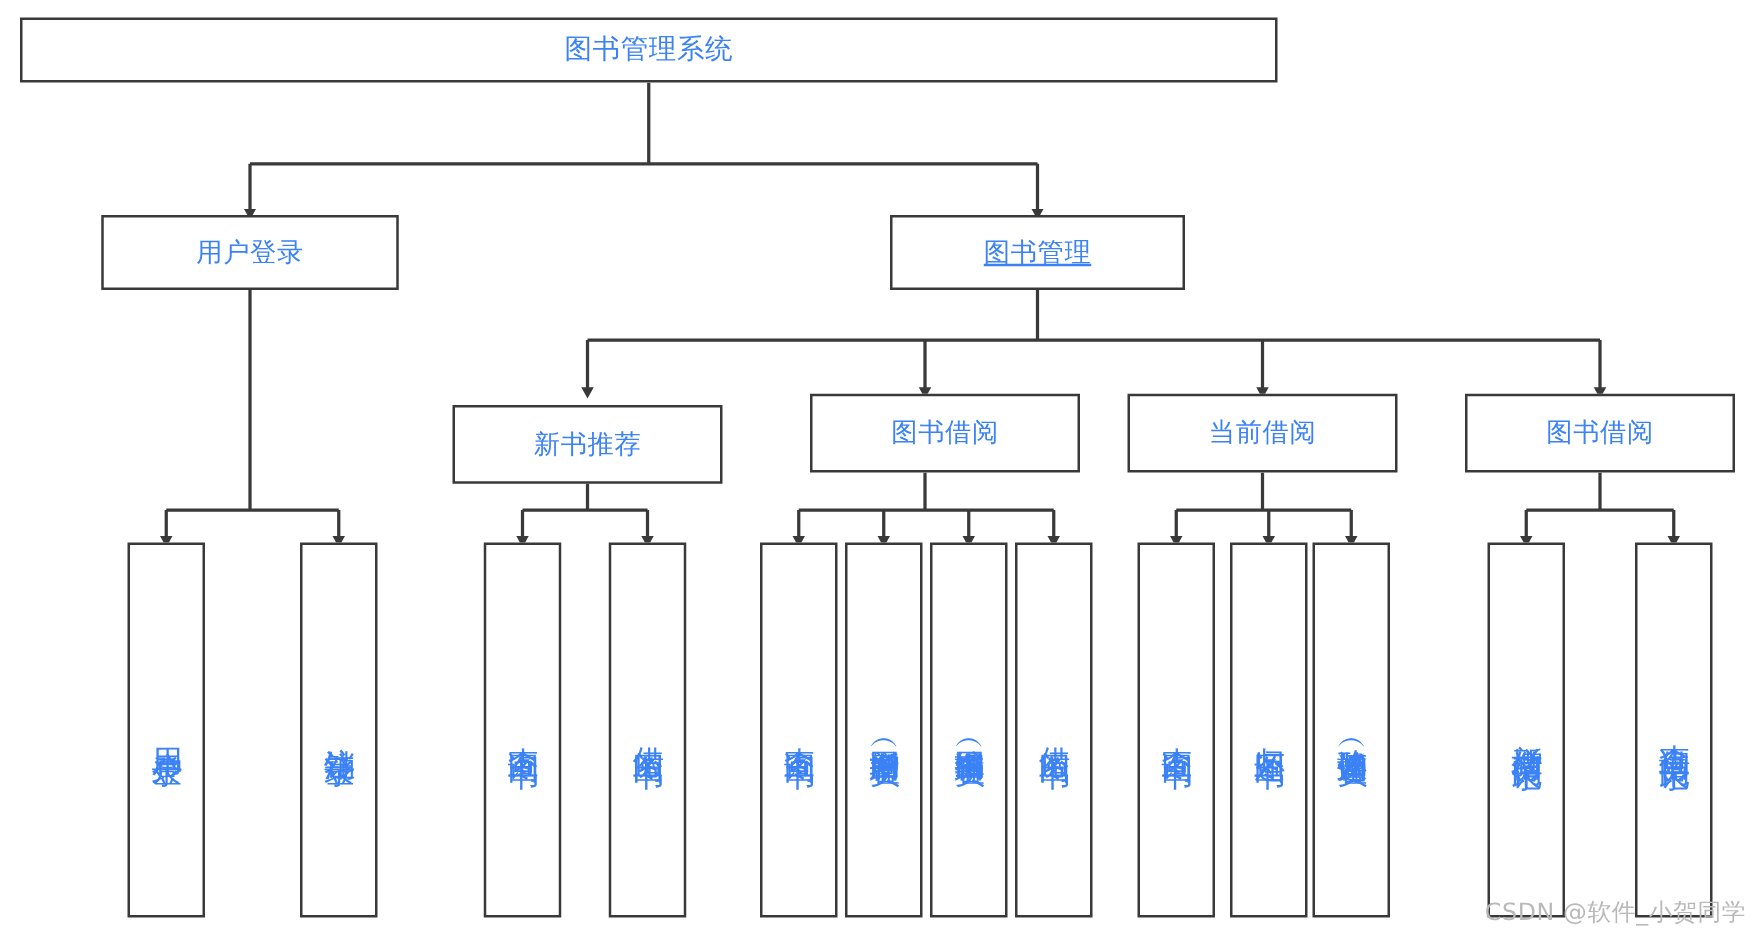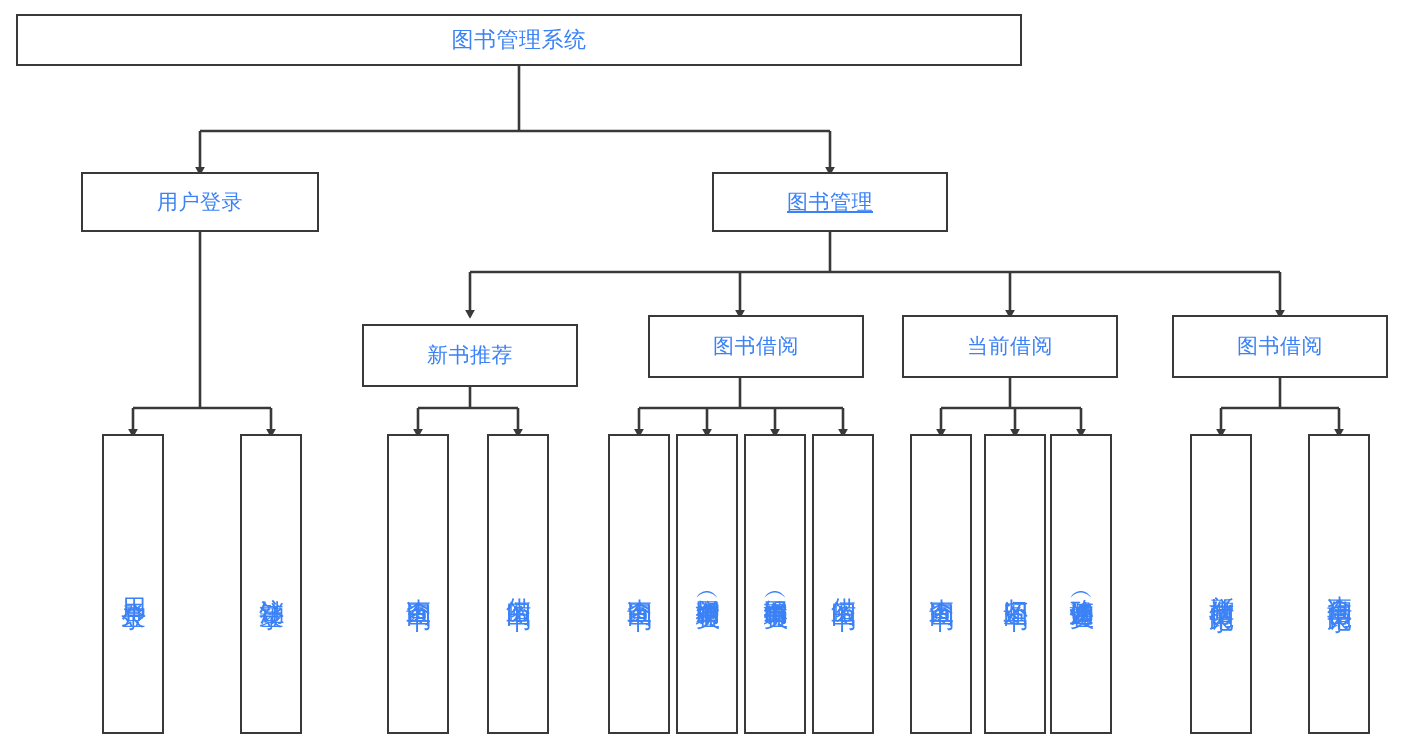"CSDN @软件_小贺同学" div.watermark { html: none -> <div>CSDN @软件_小贺同学</div> }
